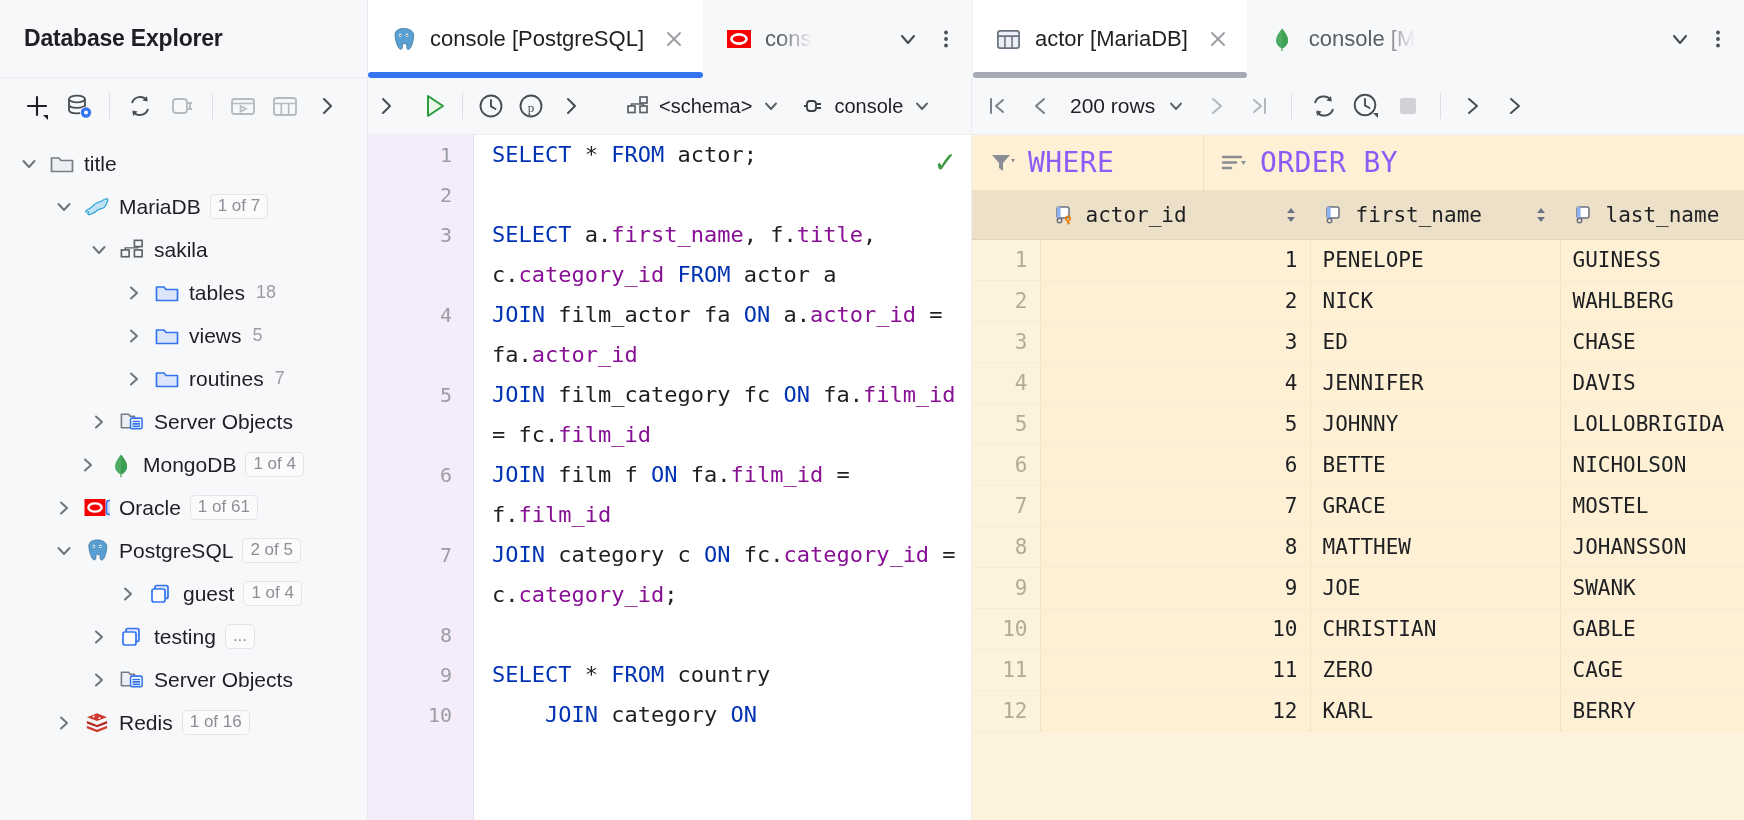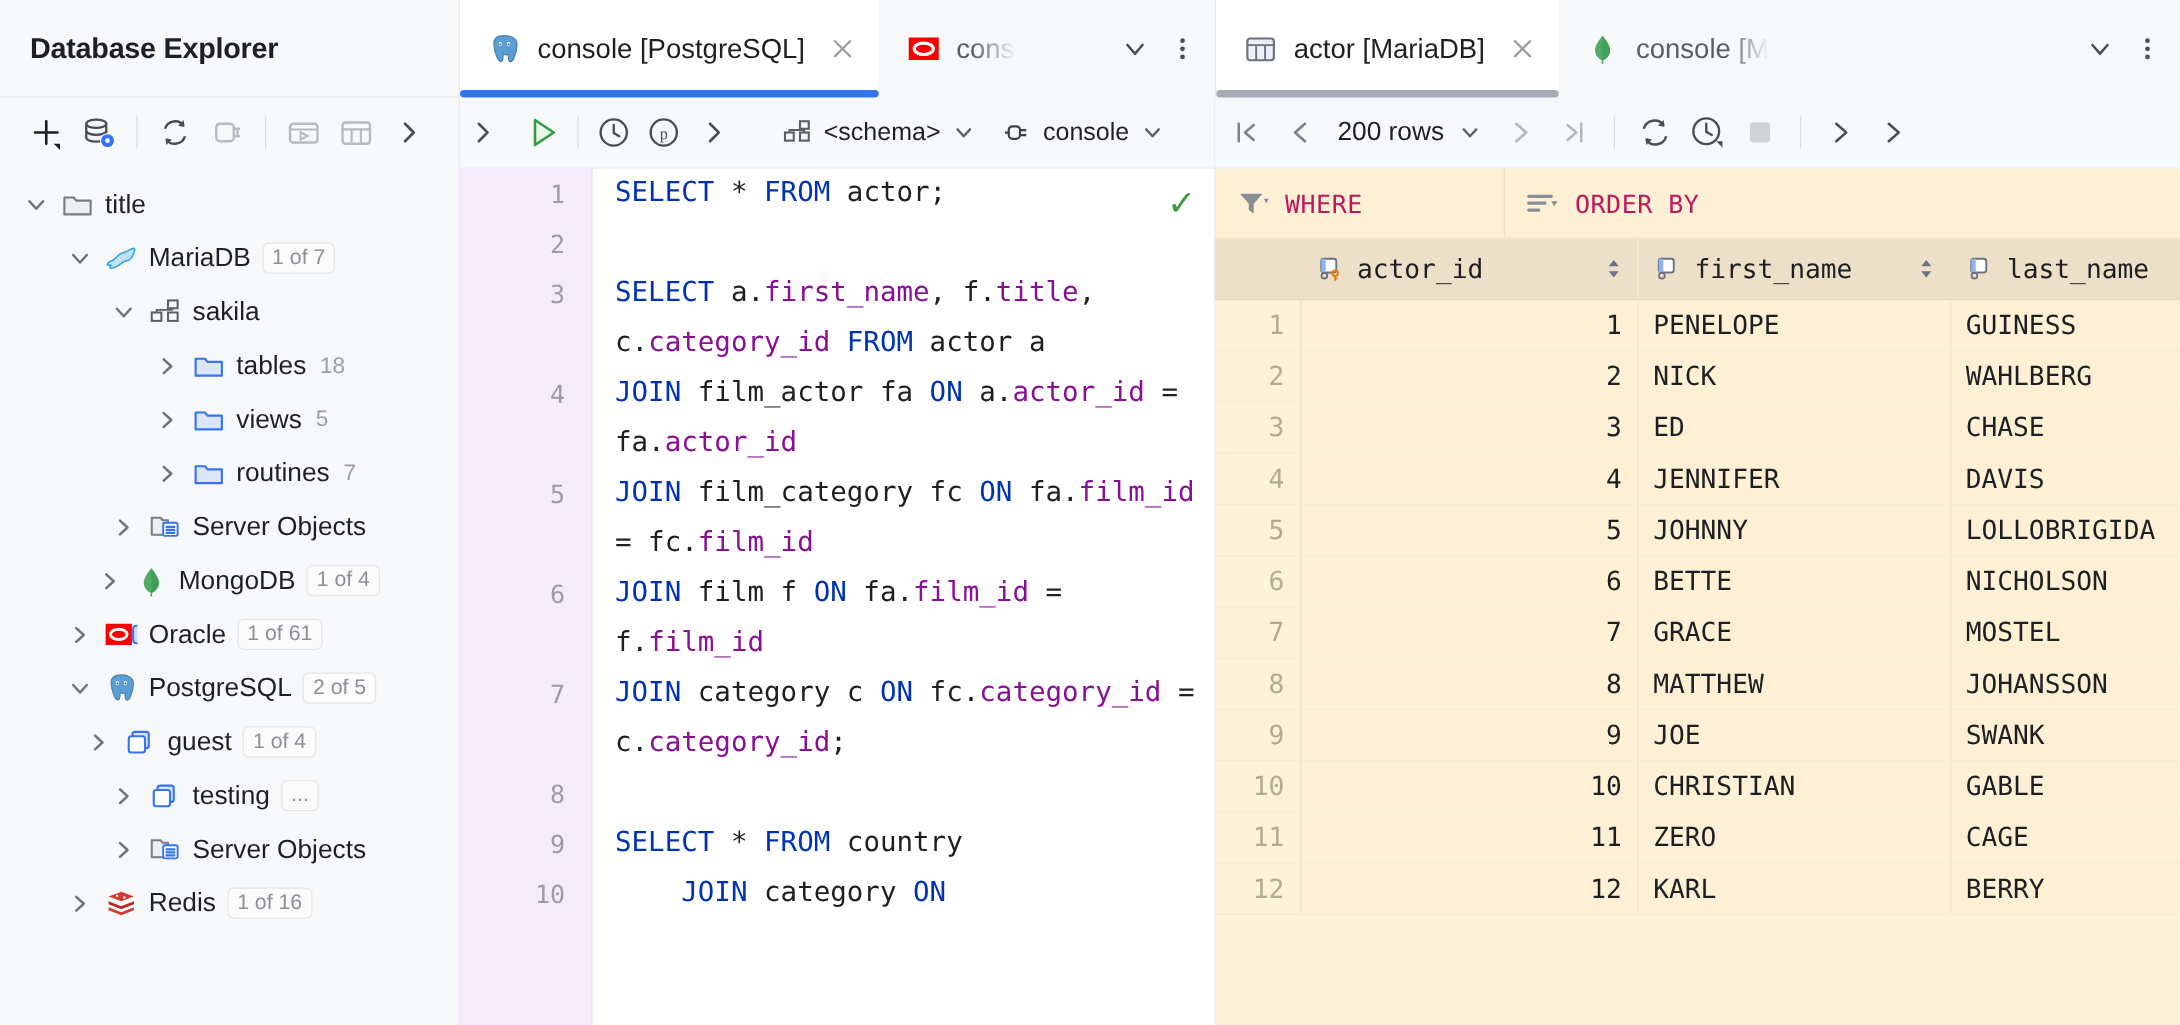"WHERE" .filter-label { color: #be185d -> #8b5cf6; font-size: 20px -> 28px }
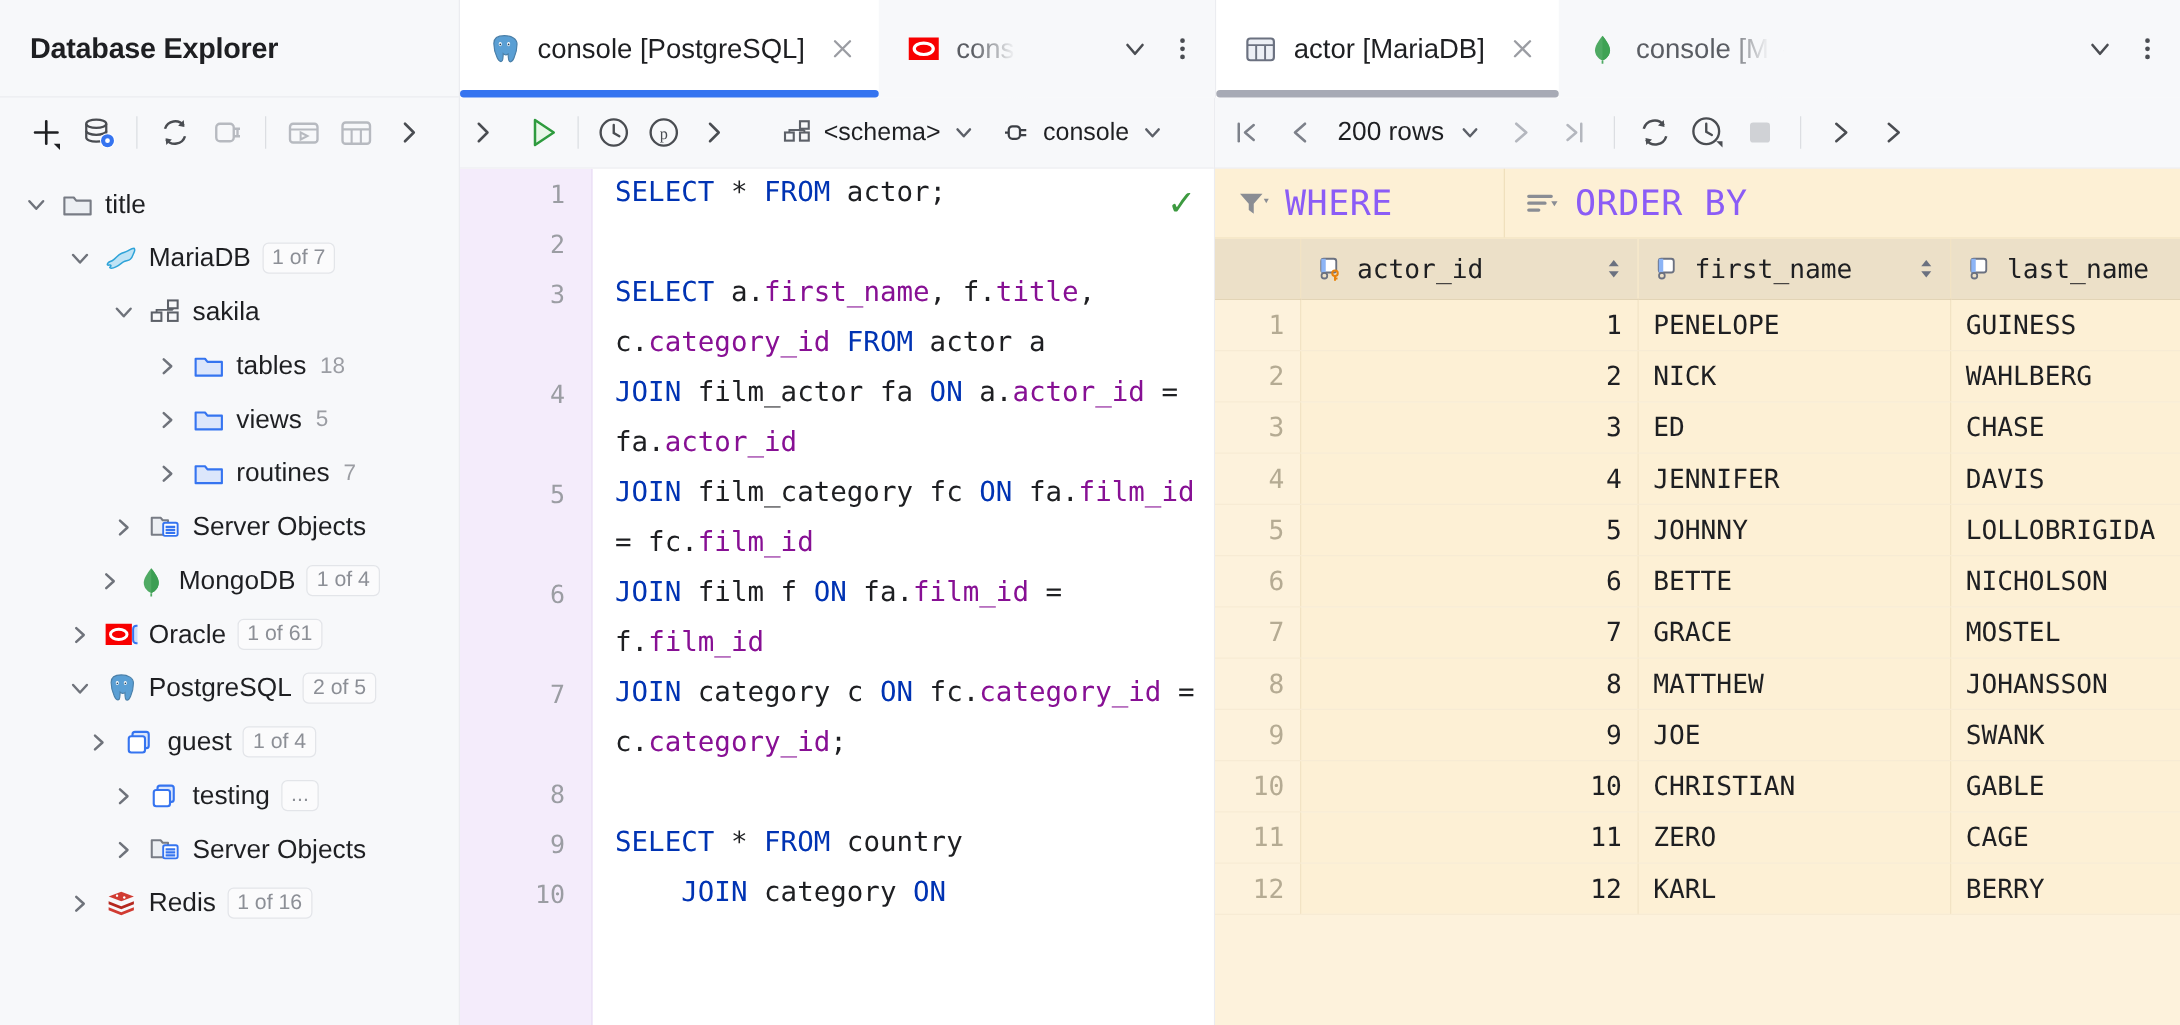"guest" div.node { padding-left: 68px -> 117px }
